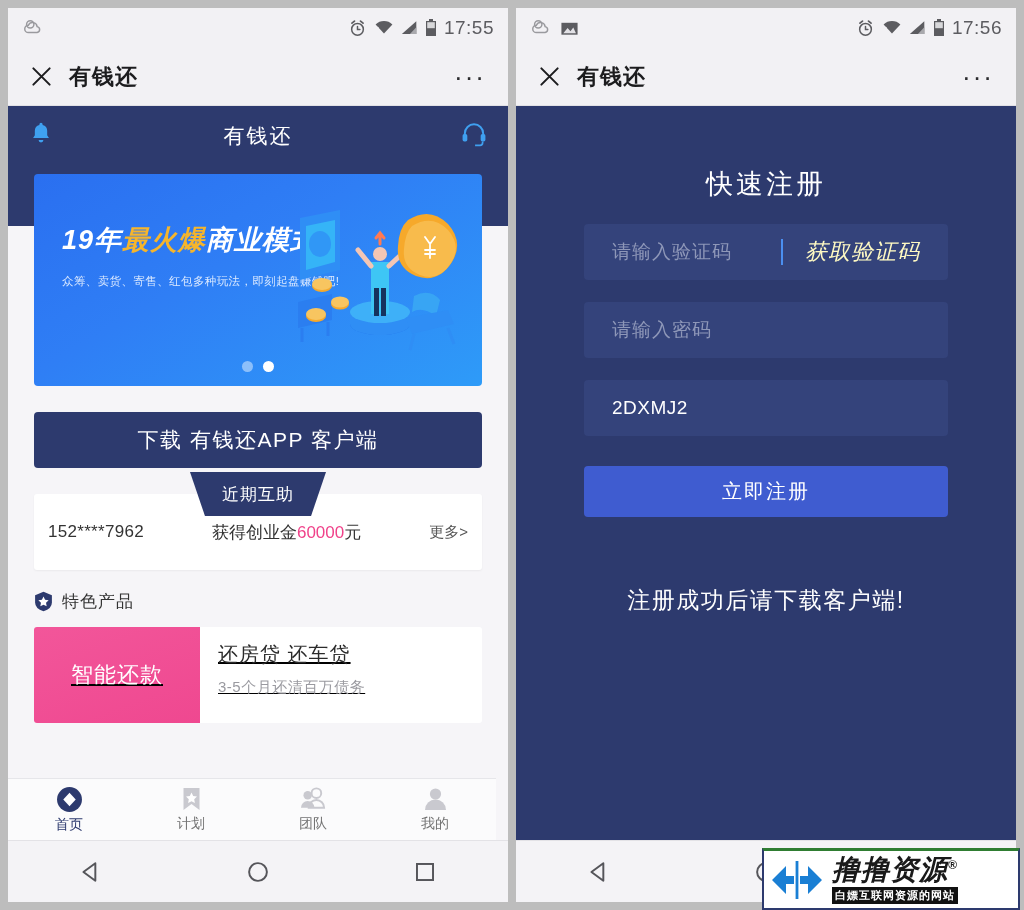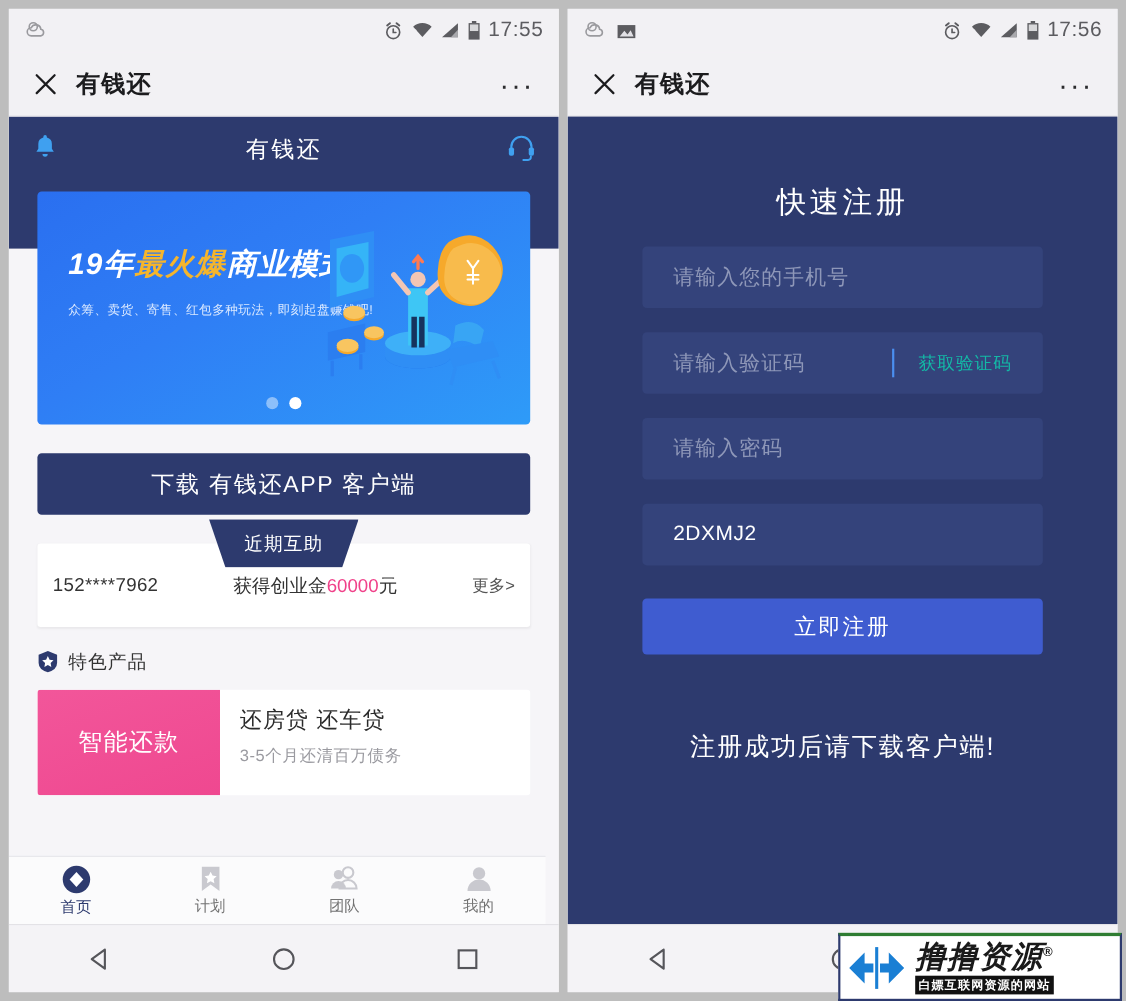"请输入您的手机号" div.field { html: <div> <span>请输入您的手机号</span> </div> -> none }
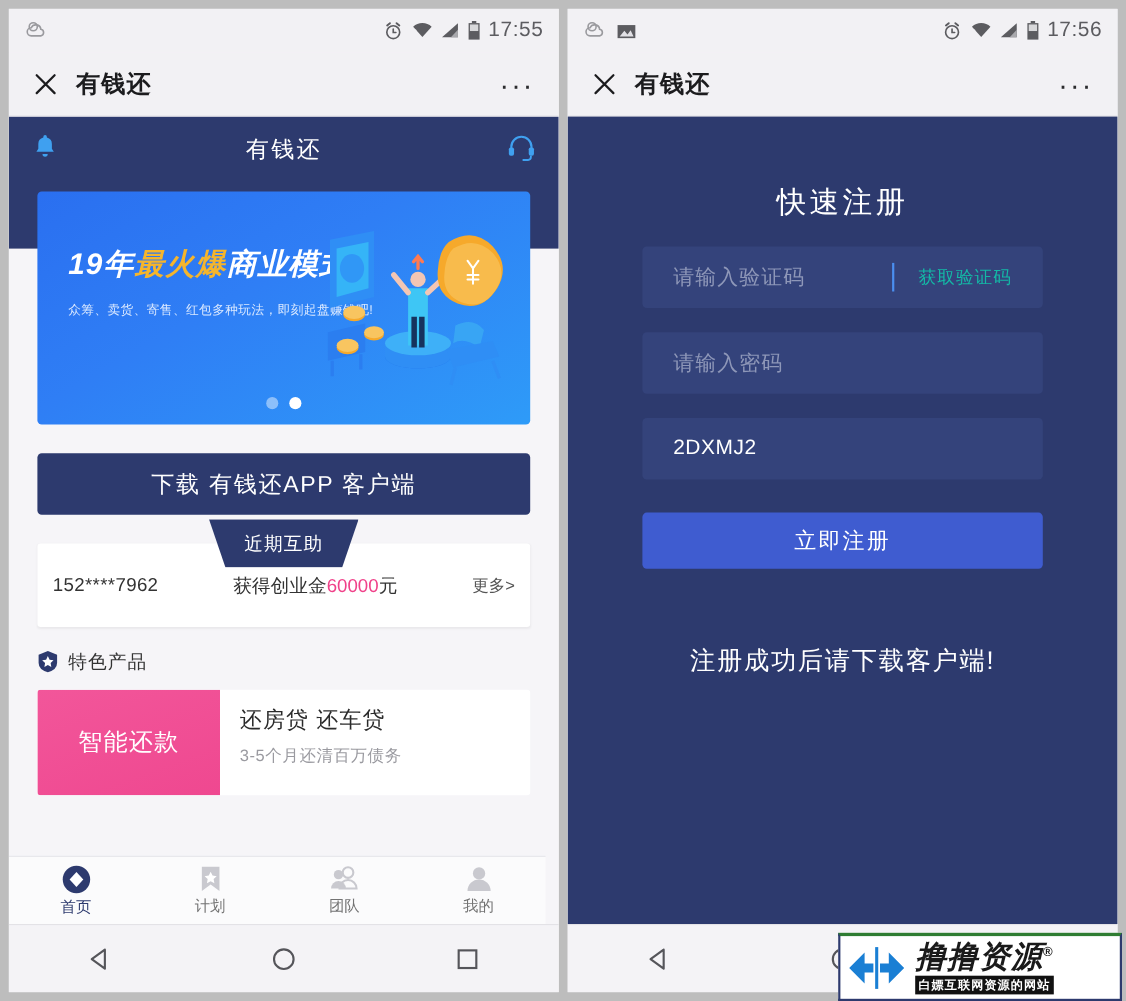"获取验证码" .codebtn .ctext { color: #14b8a6 -> #fef9c3; font-size: 16px -> 22px; font-style: none -> italic }
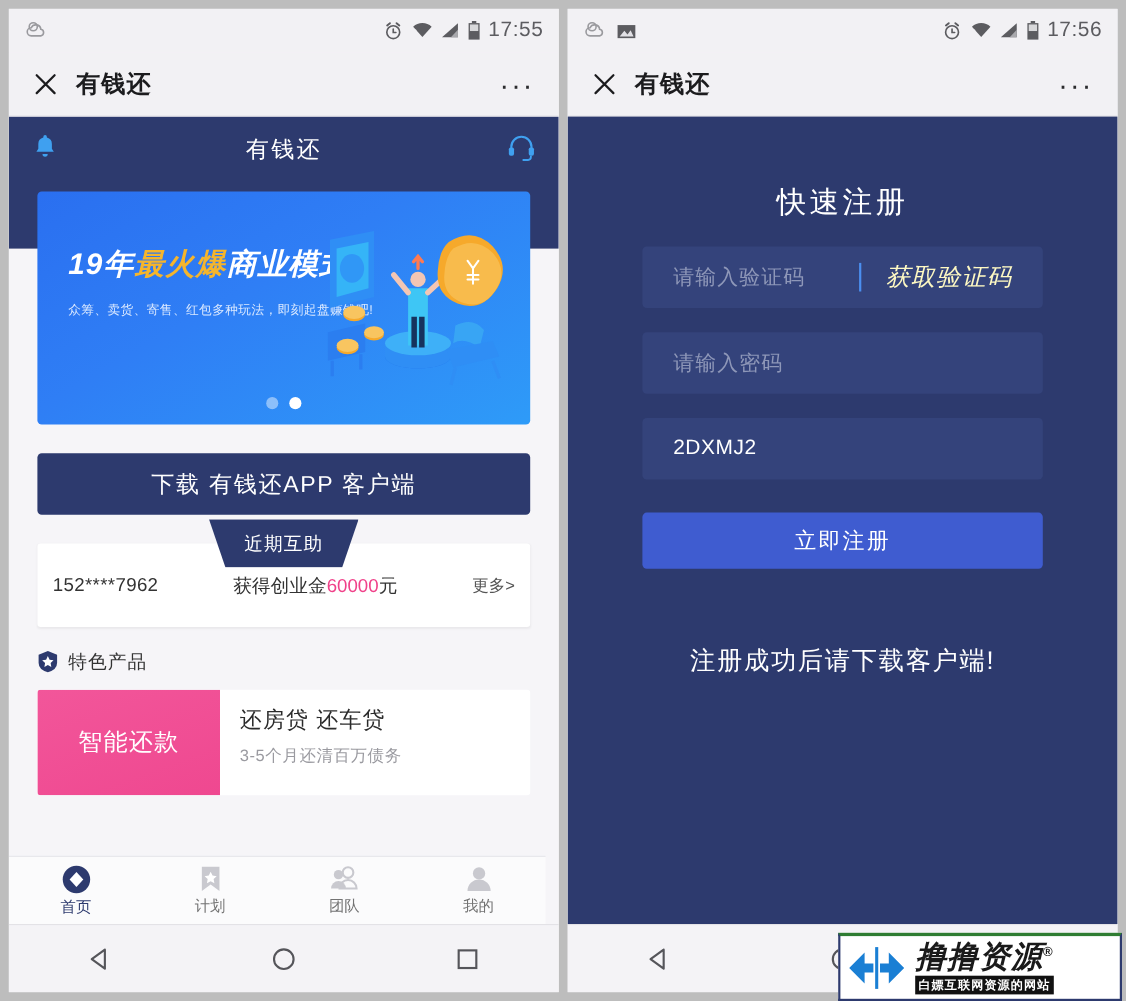"智能还款" .prodcard { text-decoration: none -> underline }
